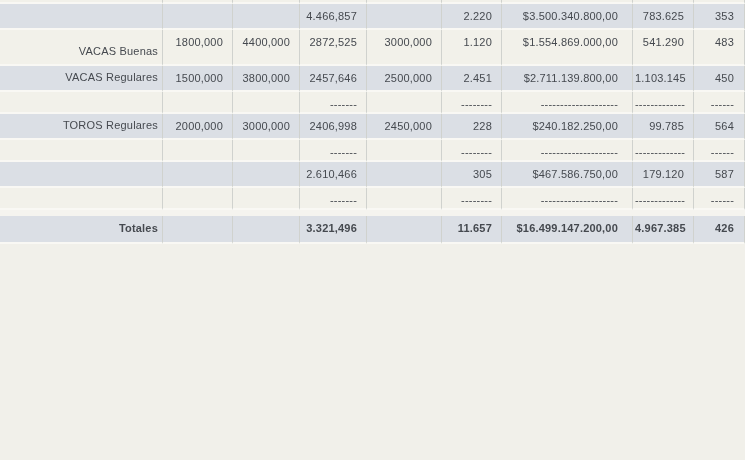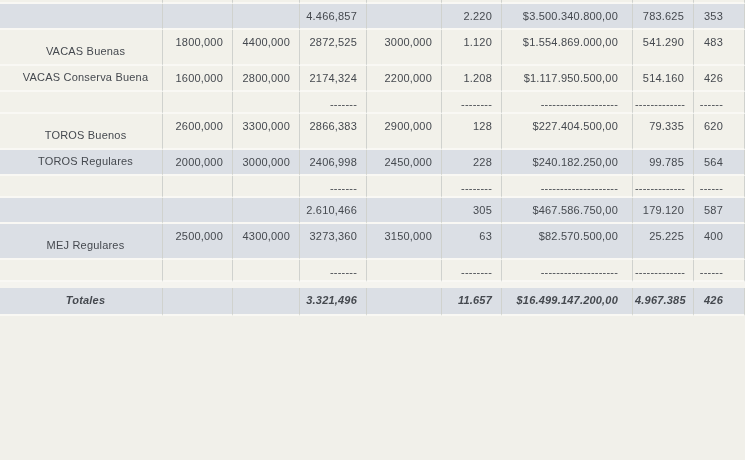"353" .col-8 { padding-right: 21px -> 10px }
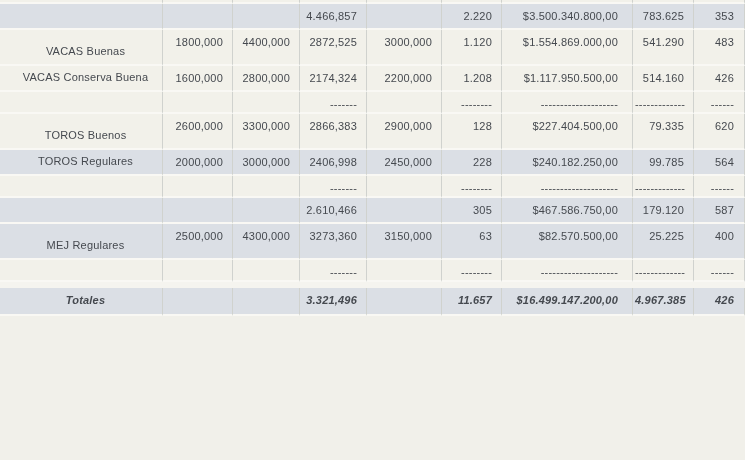"VACAS Buenas" .col-label { text-align: center -> right }
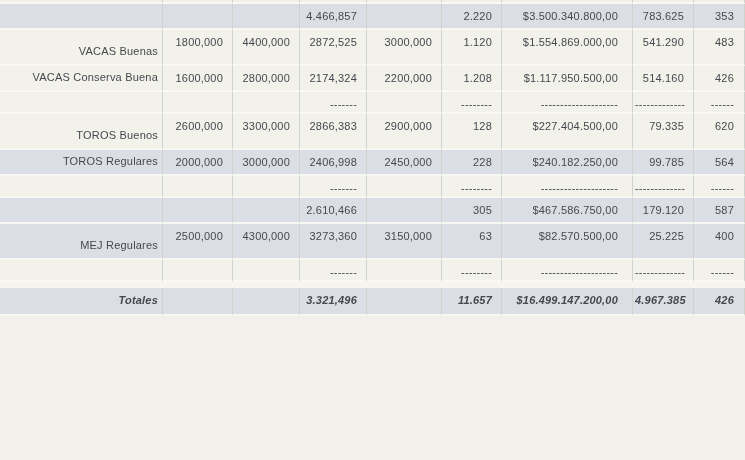"VACAS Regulares" tr.row-category { html: none -> <tr> <td>VACAS Regulares</td> <td>1500,000</td> <td>3800,000</td> <td>2457,646</td> <td>2500,000</td> <td>2.451</td> <td>$2.711.139.800,00</td> <td>1.103.145</td> <td>450</td> </tr> }
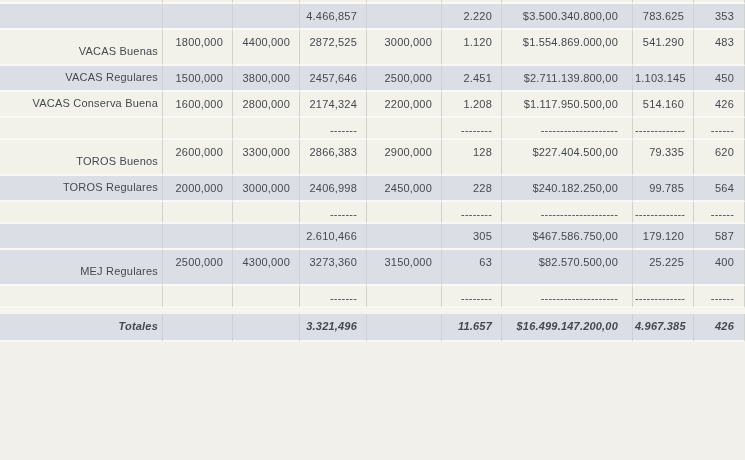"VACAS Conserva Buena" tr.row-category { html: <tr> <td>VACAS Conserva Buena</td> <td>1600,000</td> <td>2800,000</td> <td>2174,324</td> <td>2200,000</td> <td>1.208</td> <td>$1.117.950.500,00</td> <td>514.160</td> <td>426</td> </tr> -> none }
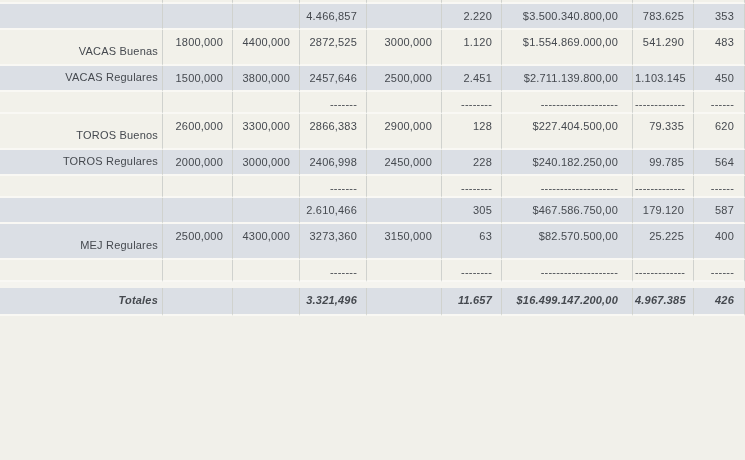"TOROS Buenos" tr.row-category { html: <tr> <td>TOROS Buenos</td> <td>2600,000</td> <td>3300,000</td> <td>2866,383</td> <td>2900,000</td> <td>128</td> <td>$227.404.500,00</td> <td>79.335</td> <td>620</td> </tr> -> none }
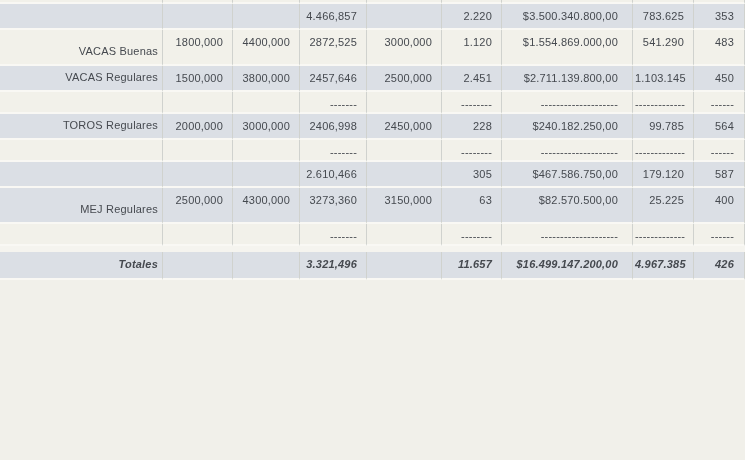"MEJ Regulares" tr.row-category { html: <tr> <td>MEJ Regulares</td> <td>2500,000</td> <td>4300,000</td> <td>3273,360</td> <td>3150,000</td> <td>63</td> <td>$82.570.500,00</td> <td>25.225</td> <td>400</td> </tr> -> none }
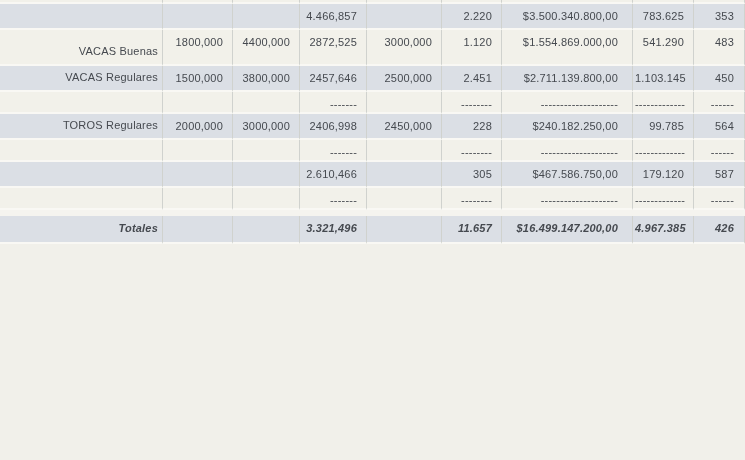"Totales" .row-total td { font-style: italic -> none }
